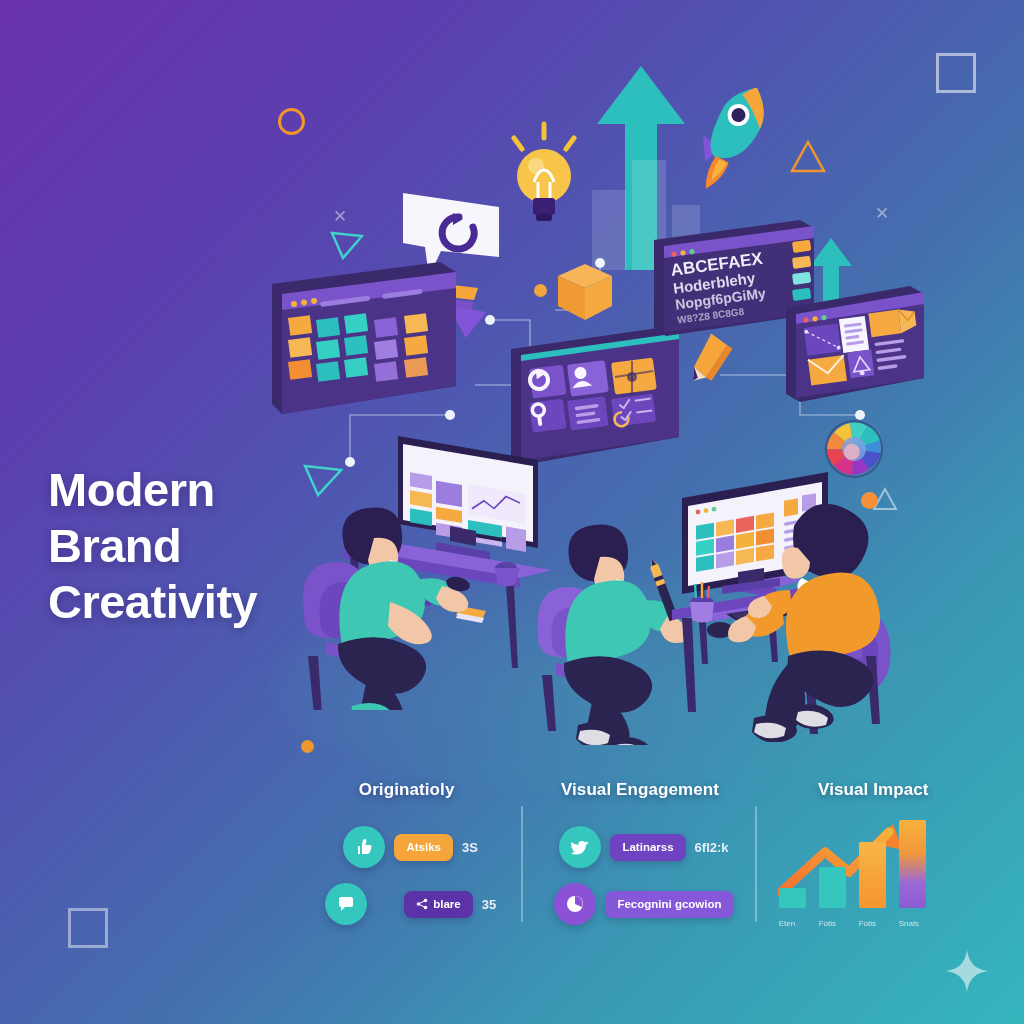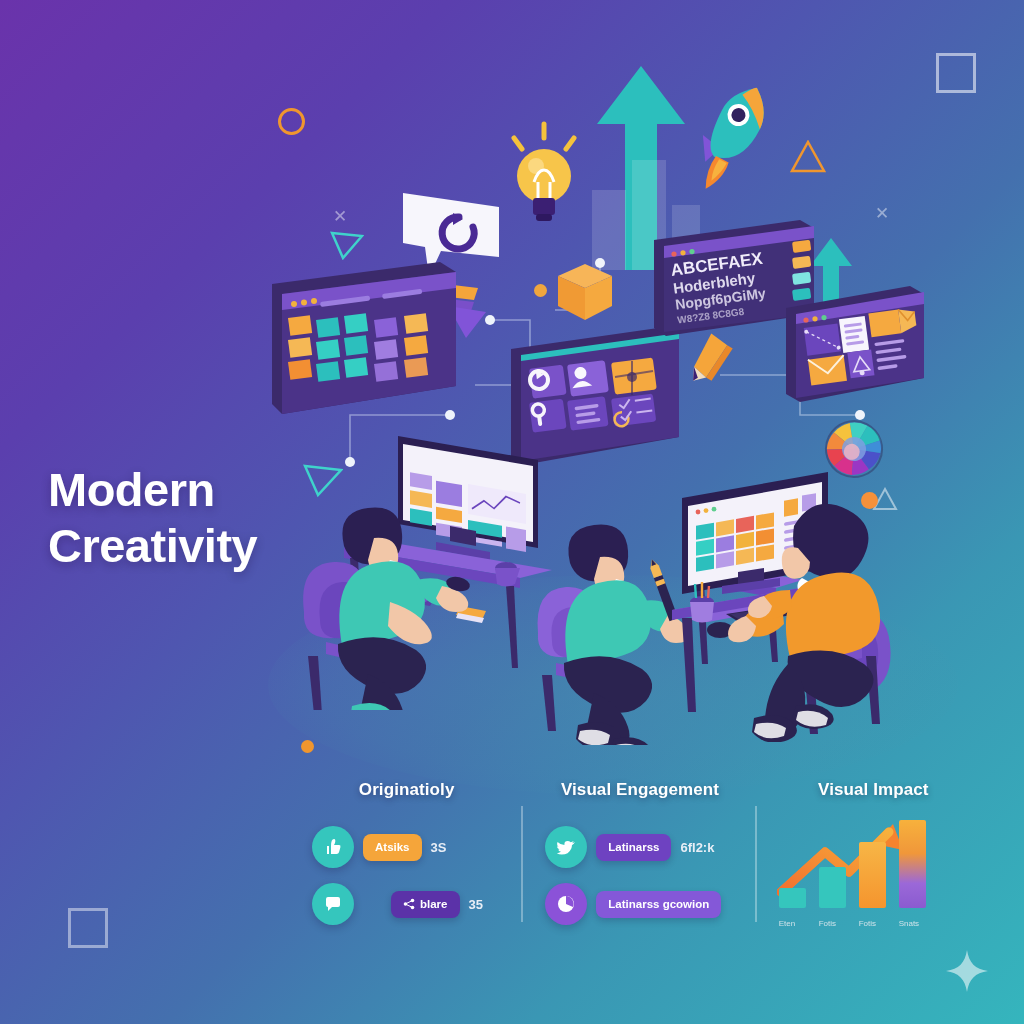"Brand" div { html: none -> <div>Brand</div> }
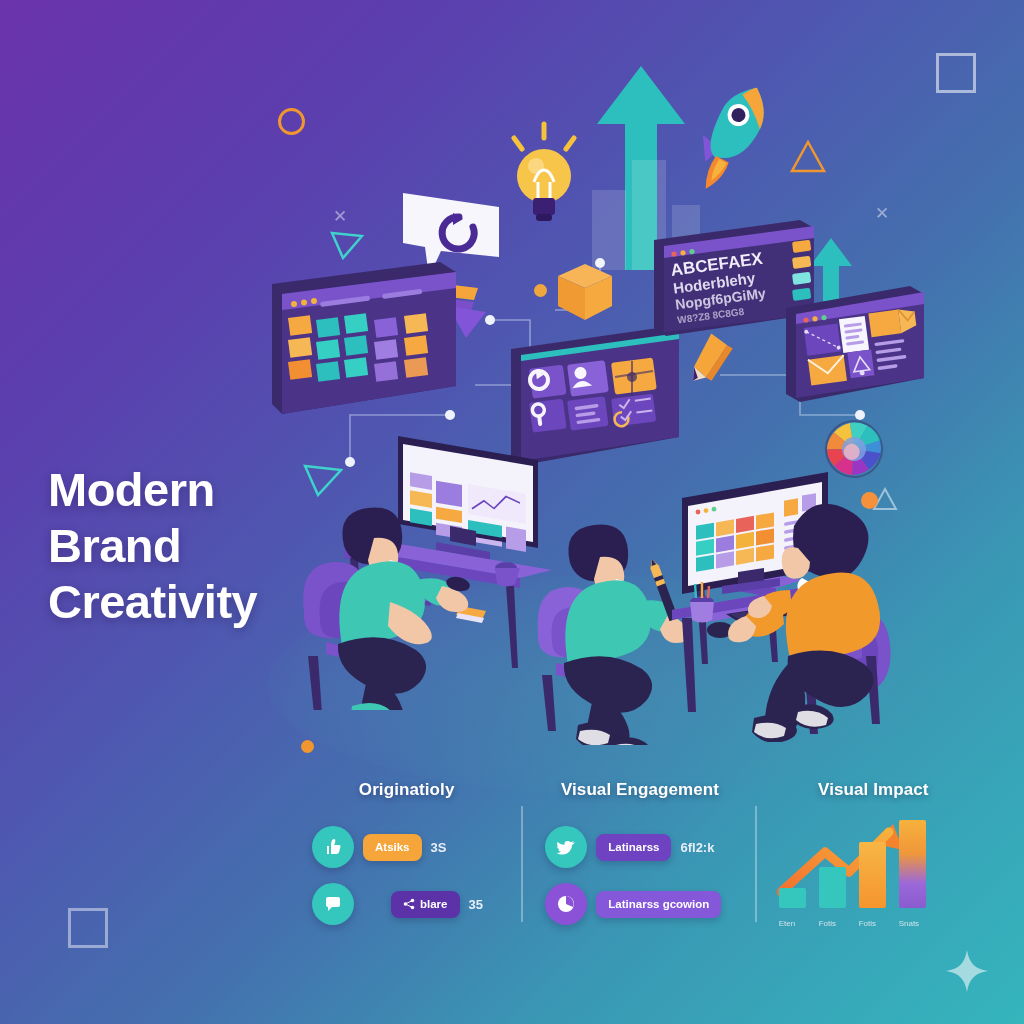"Atsiks" .rowset { align-items: none -> center }
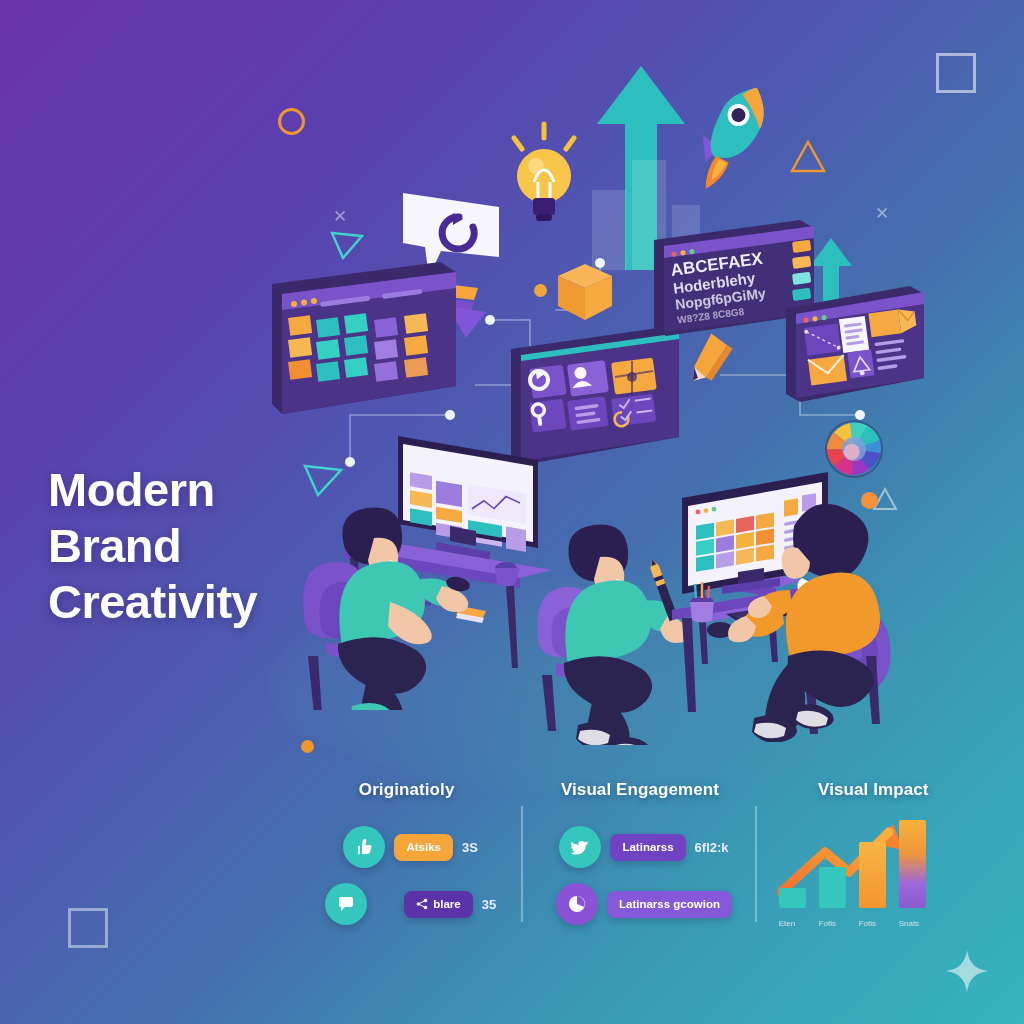"Latinarss gcowion" span { text: Latinarss -> Fecognini }
